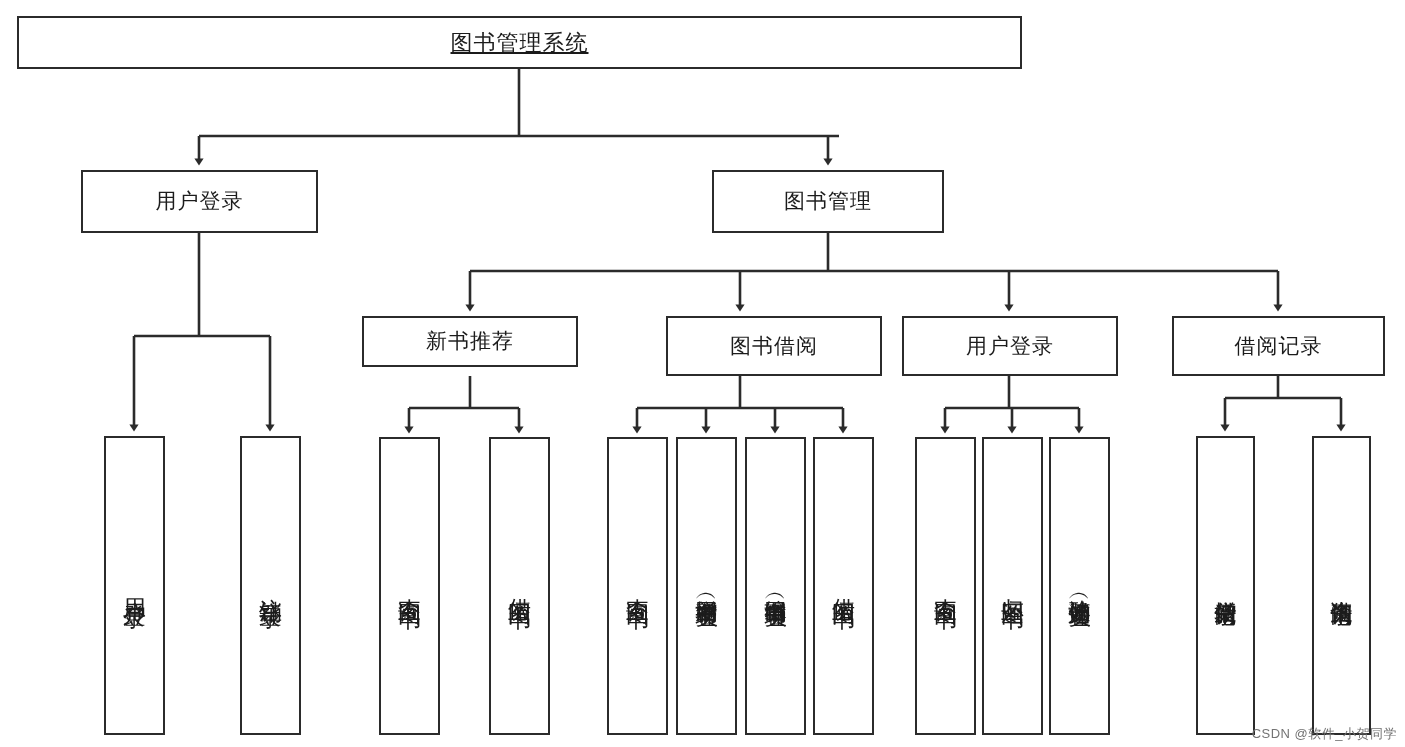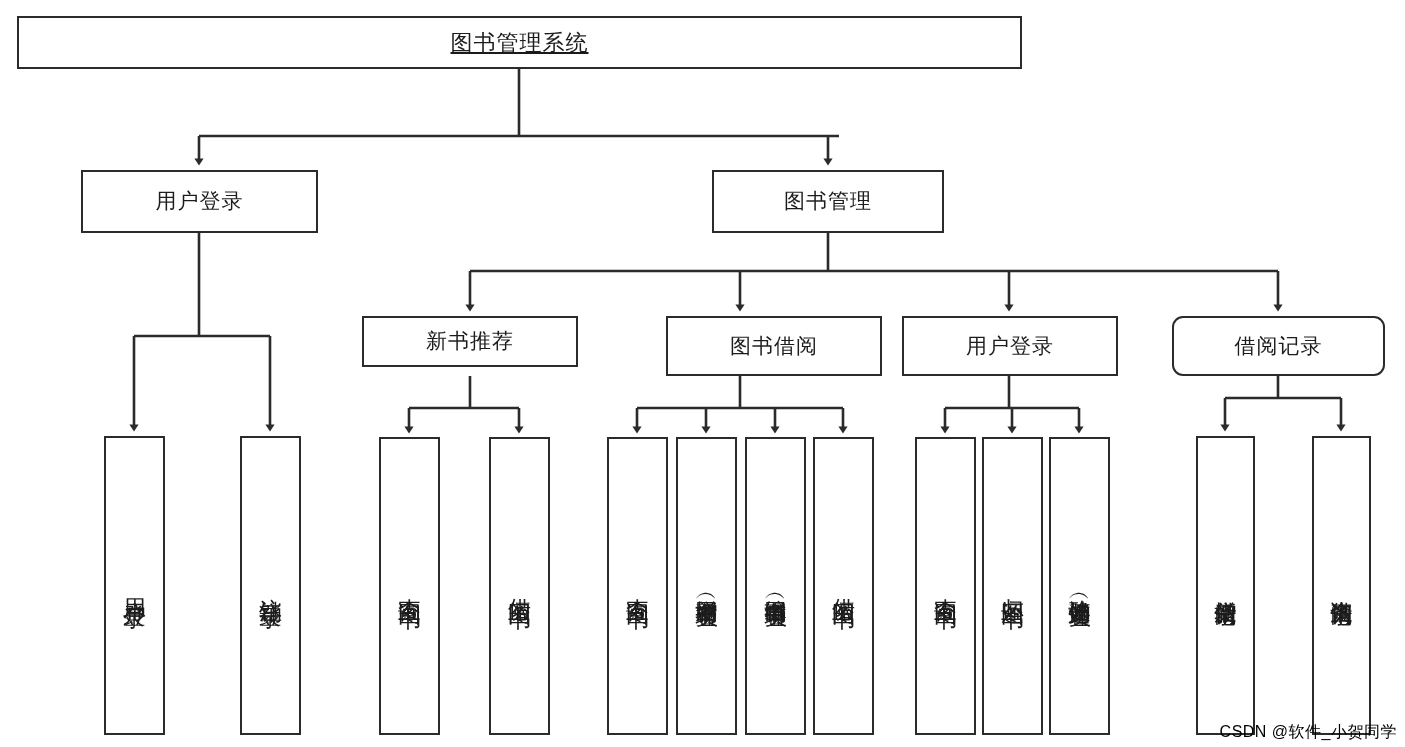"借阅记录" div.node-box { border-radius: 11px -> none }
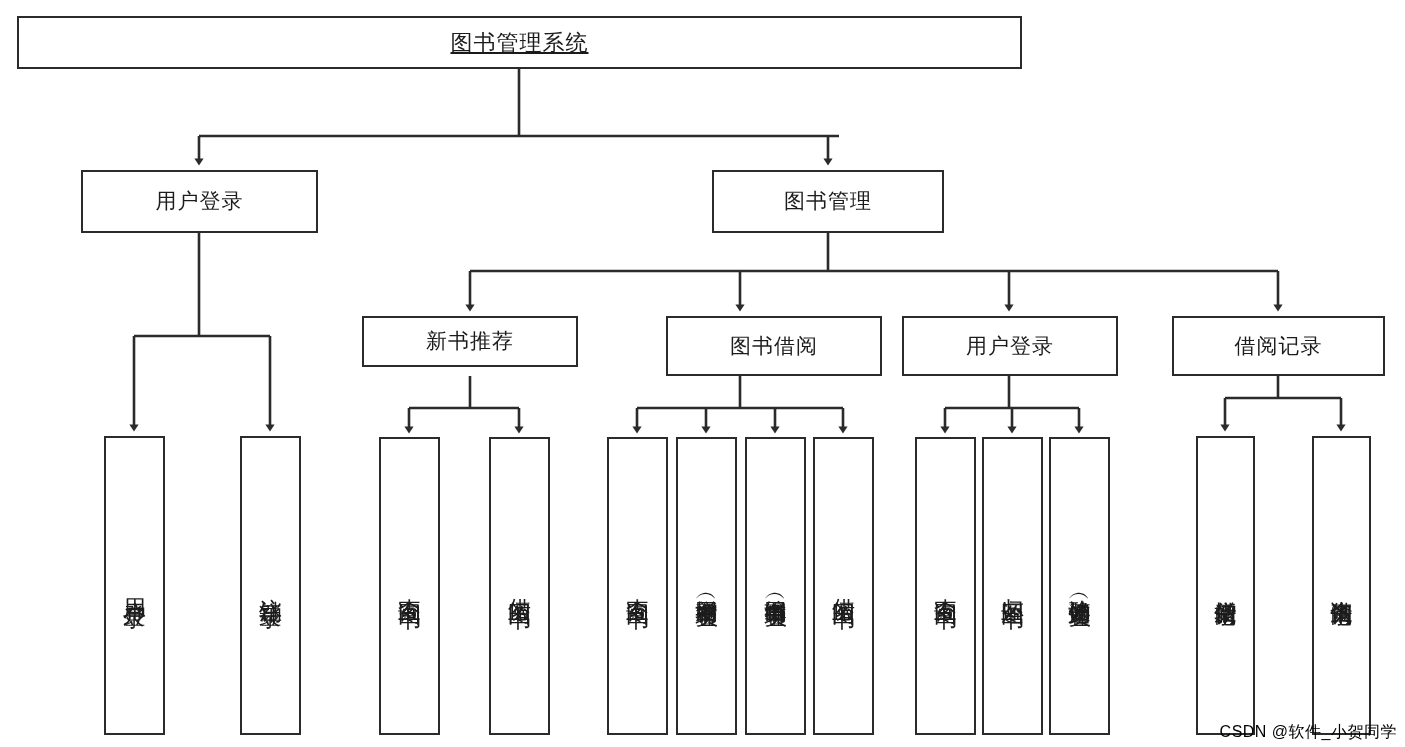"CSDN @软件_小贺同学" .watermark { color: #000000 -> #737373; font-size: 16px -> 13px }
